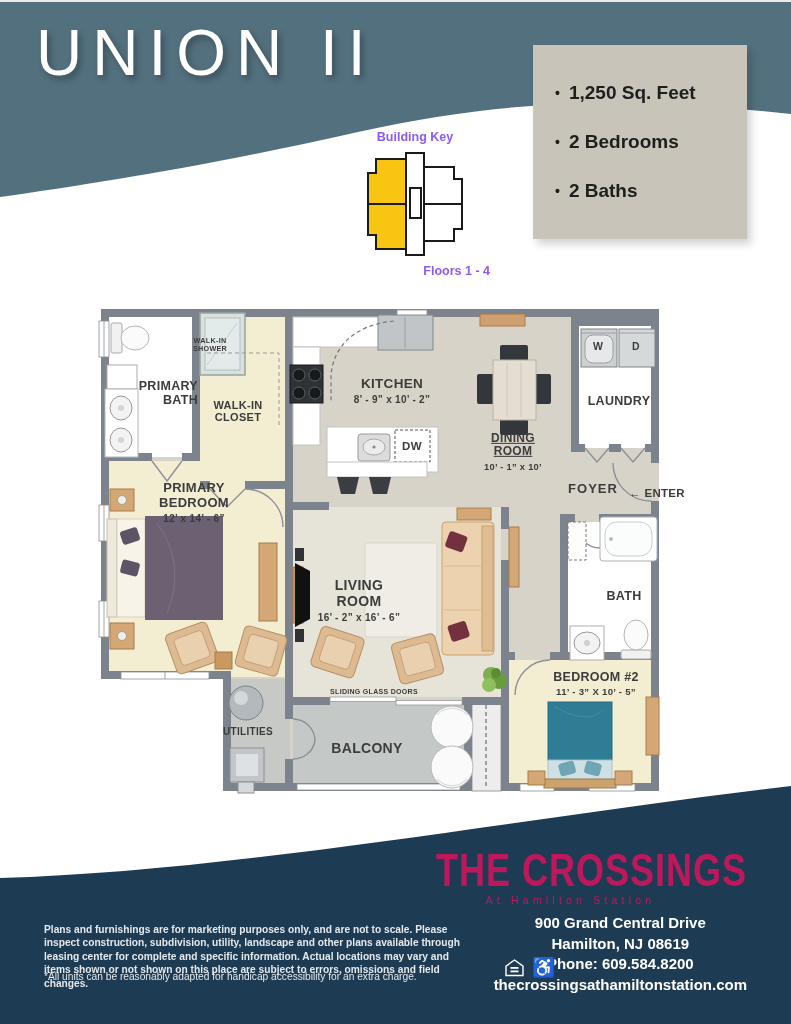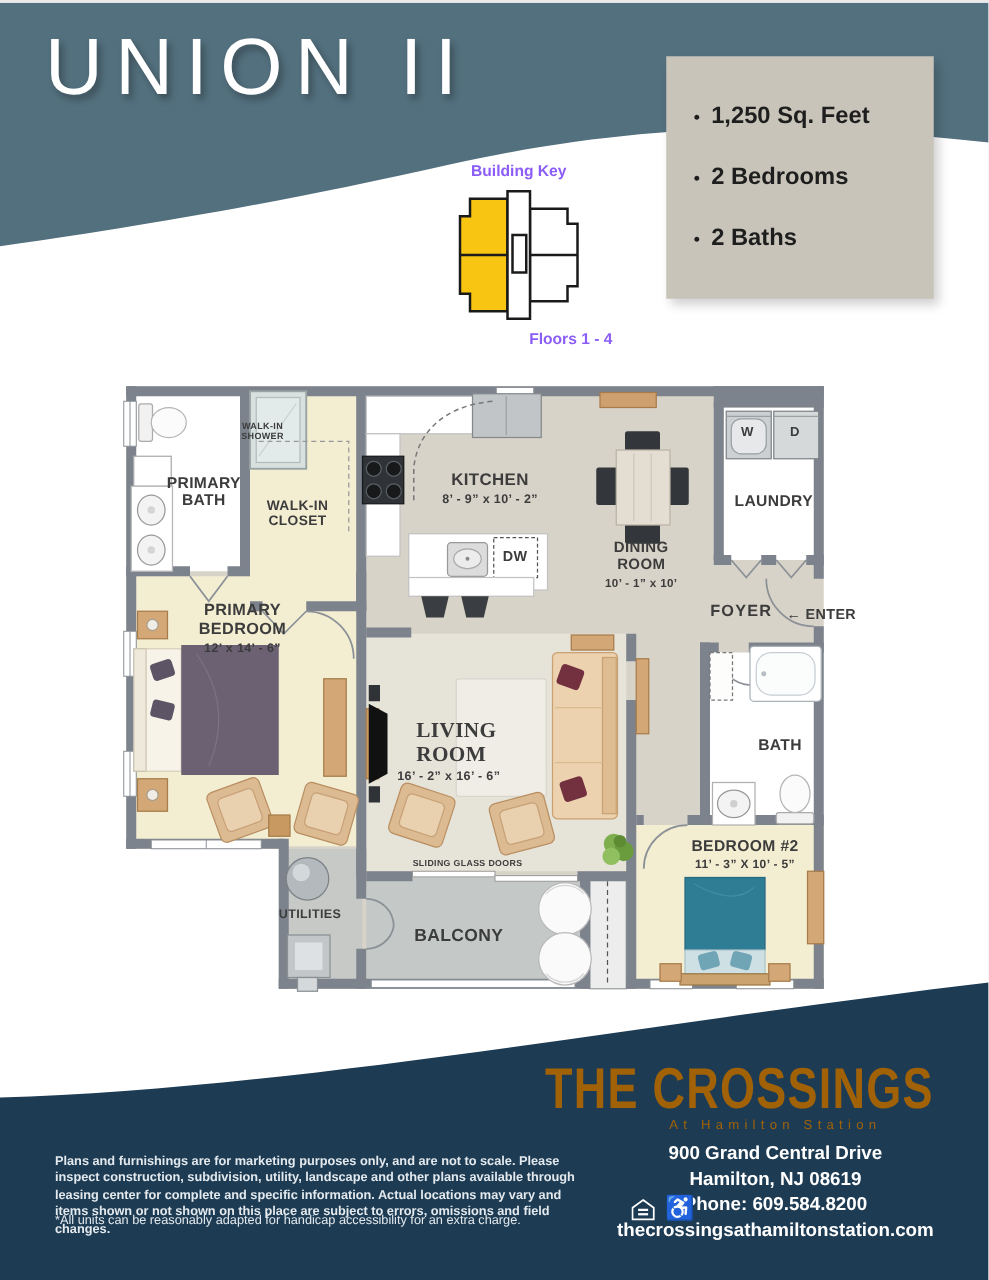"PRIMARY BATH" div.pl { text-align: none -> right }
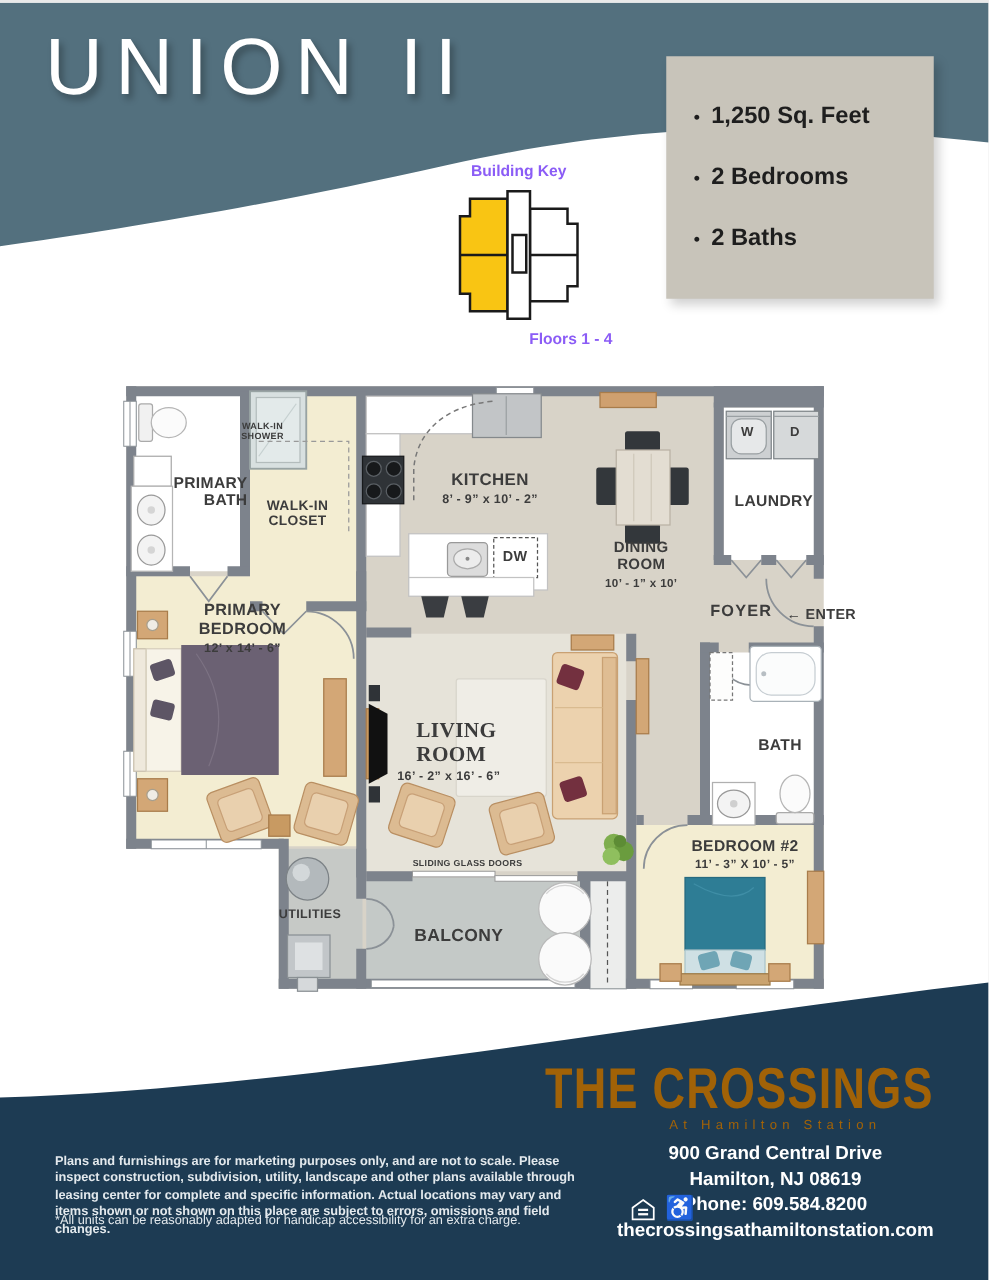"DINING ROOM" div { text-decoration: none -> underline }
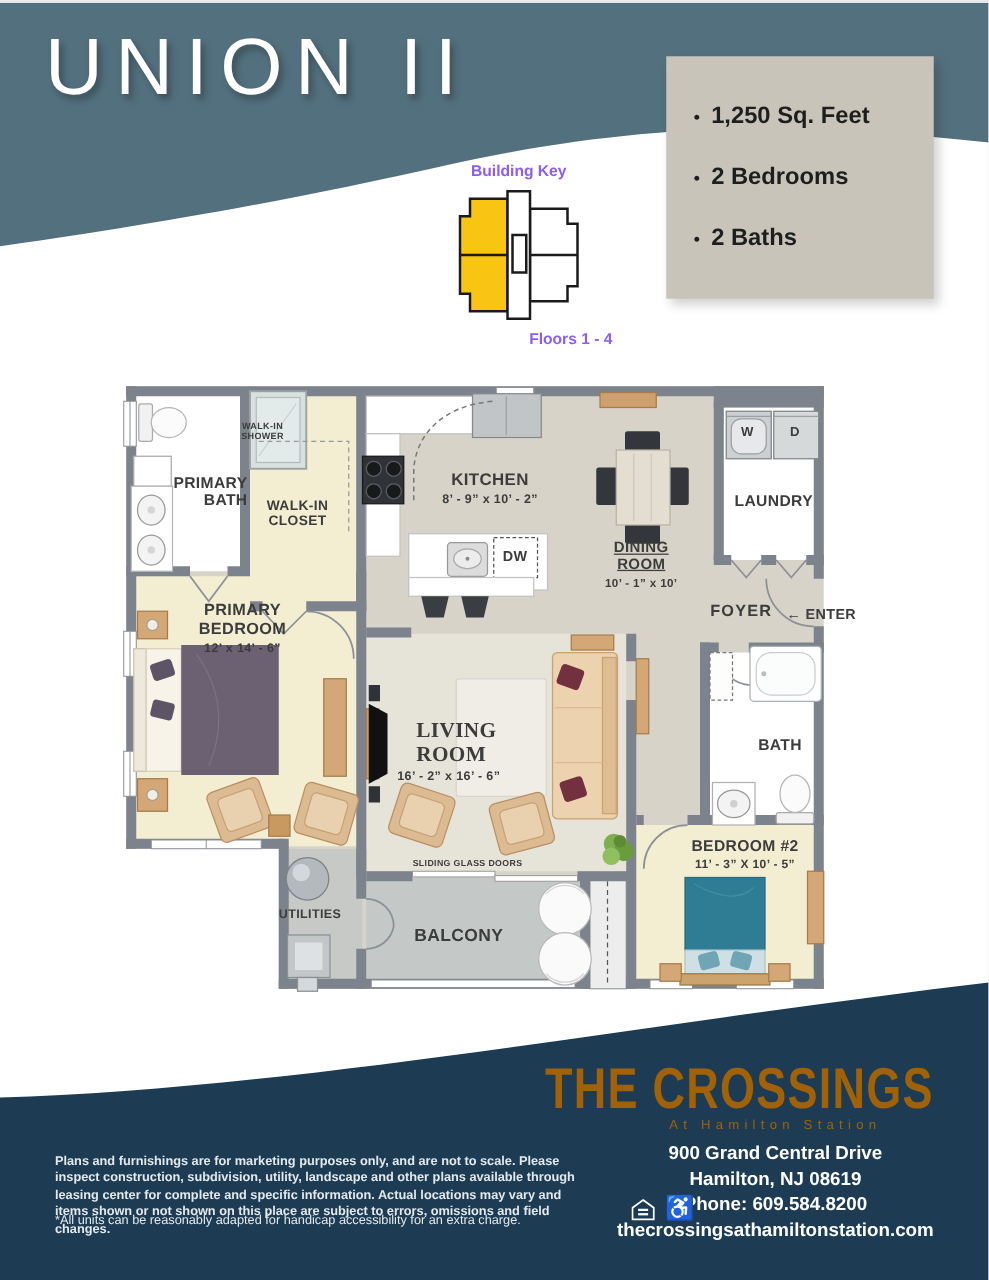"LIVING ROOM" div { font-family: Liberation Serif, serif -> none; font-size: 17px -> 14px }
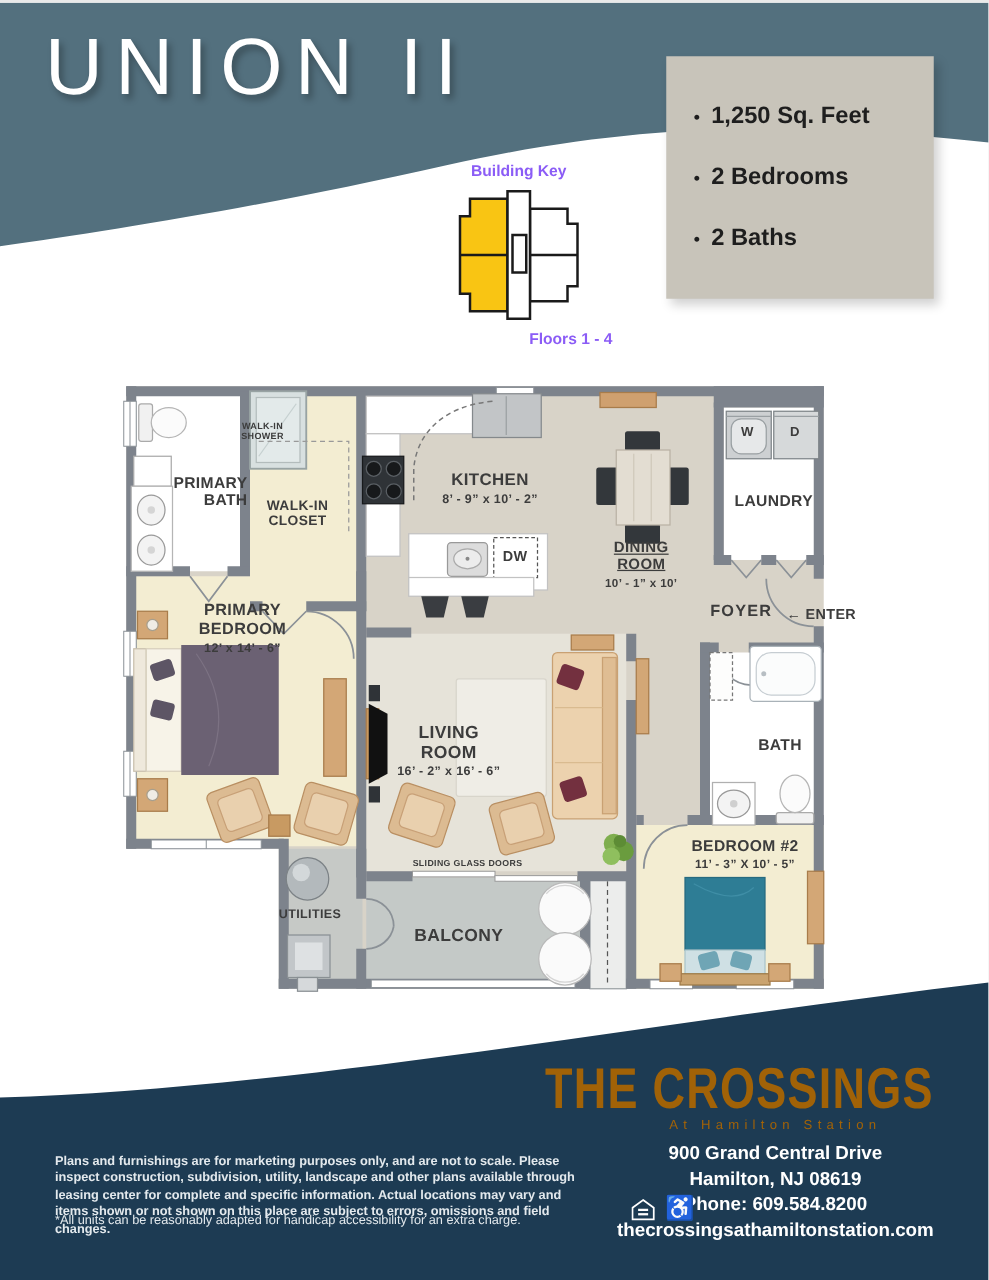"THE CROSSINGS" .logo { color: #a16207 -> #be185d; text-align: right -> center }
